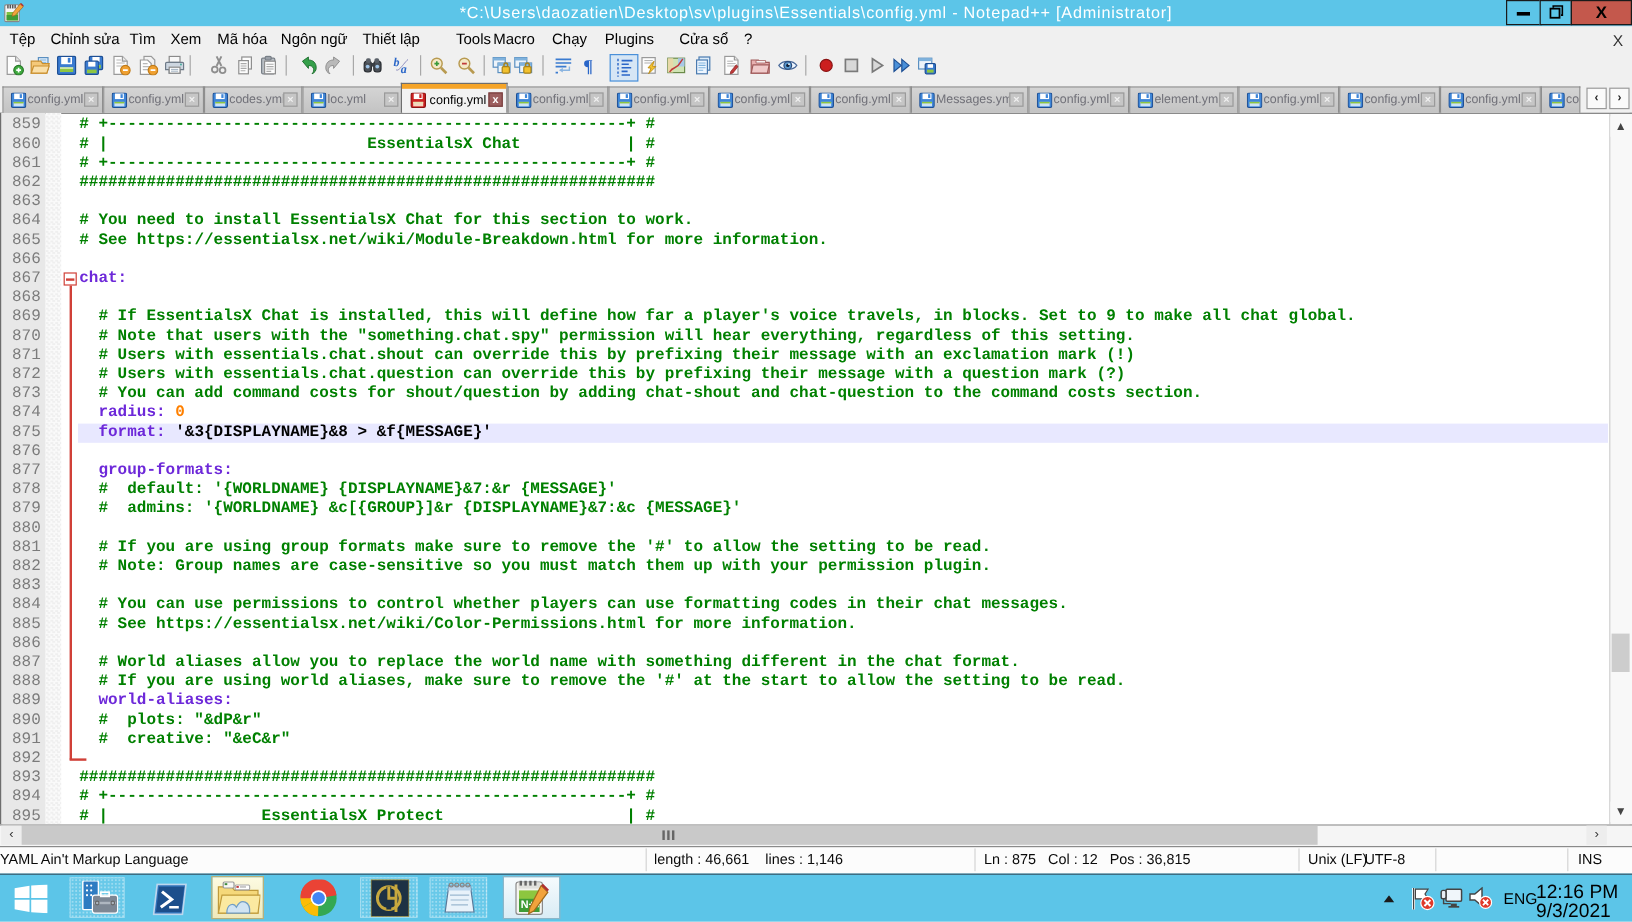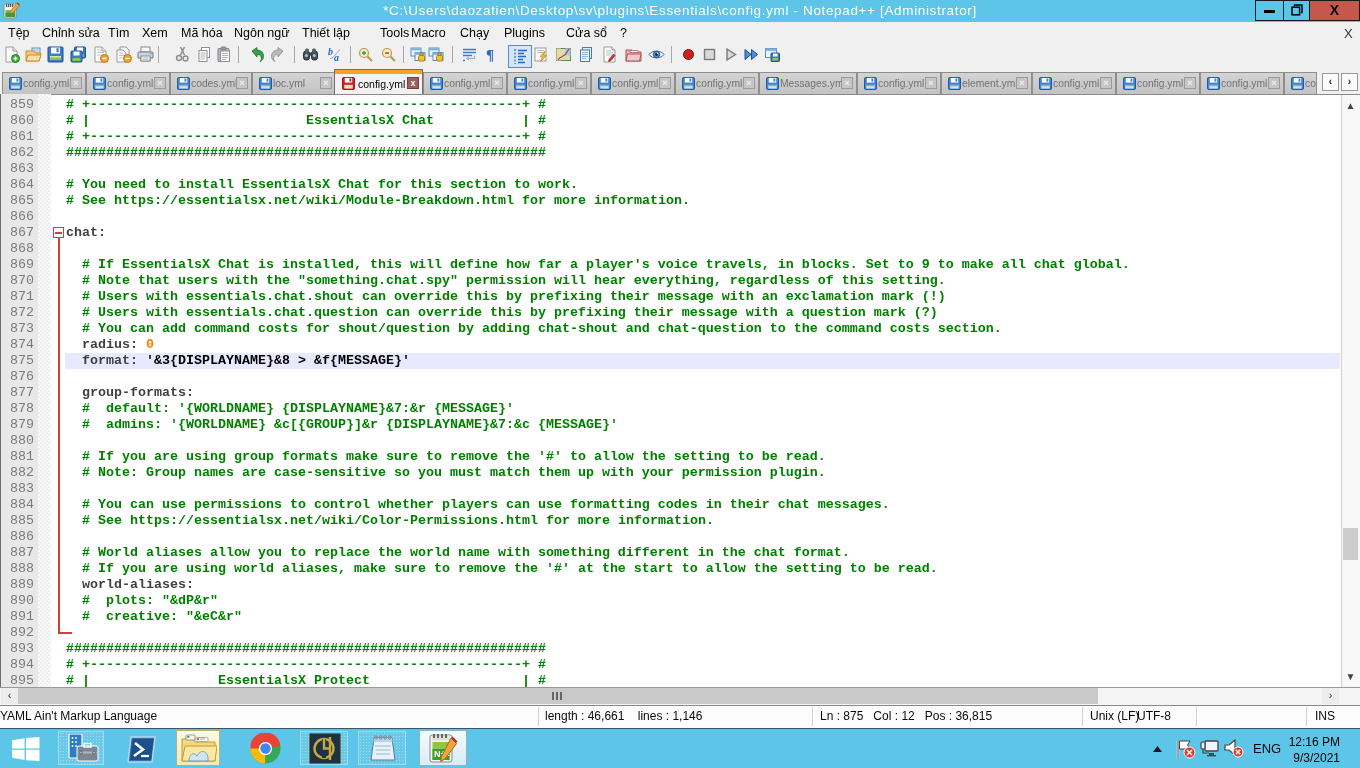"chat:" .k { color: #404040 -> #6d28d9 }
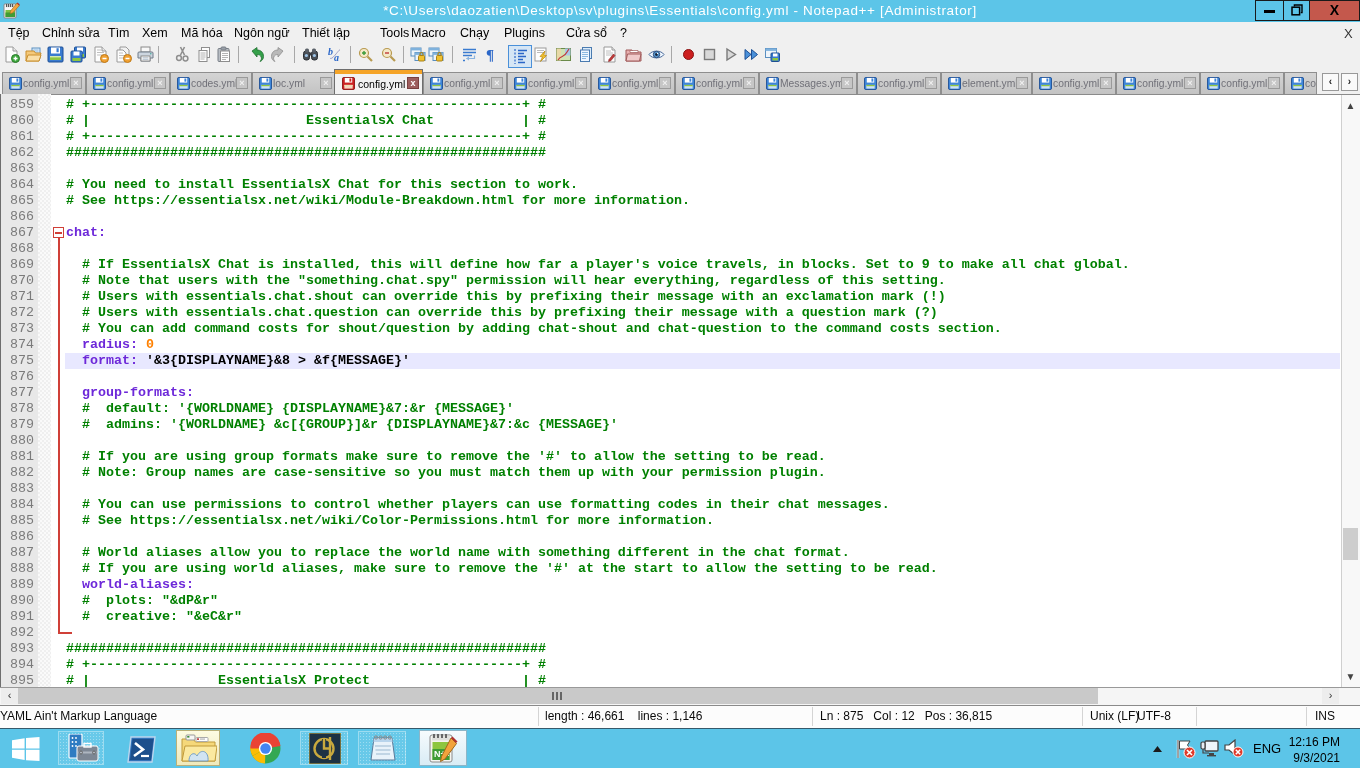"12:16 PM" .tray { font-size: 12px -> 16px }
